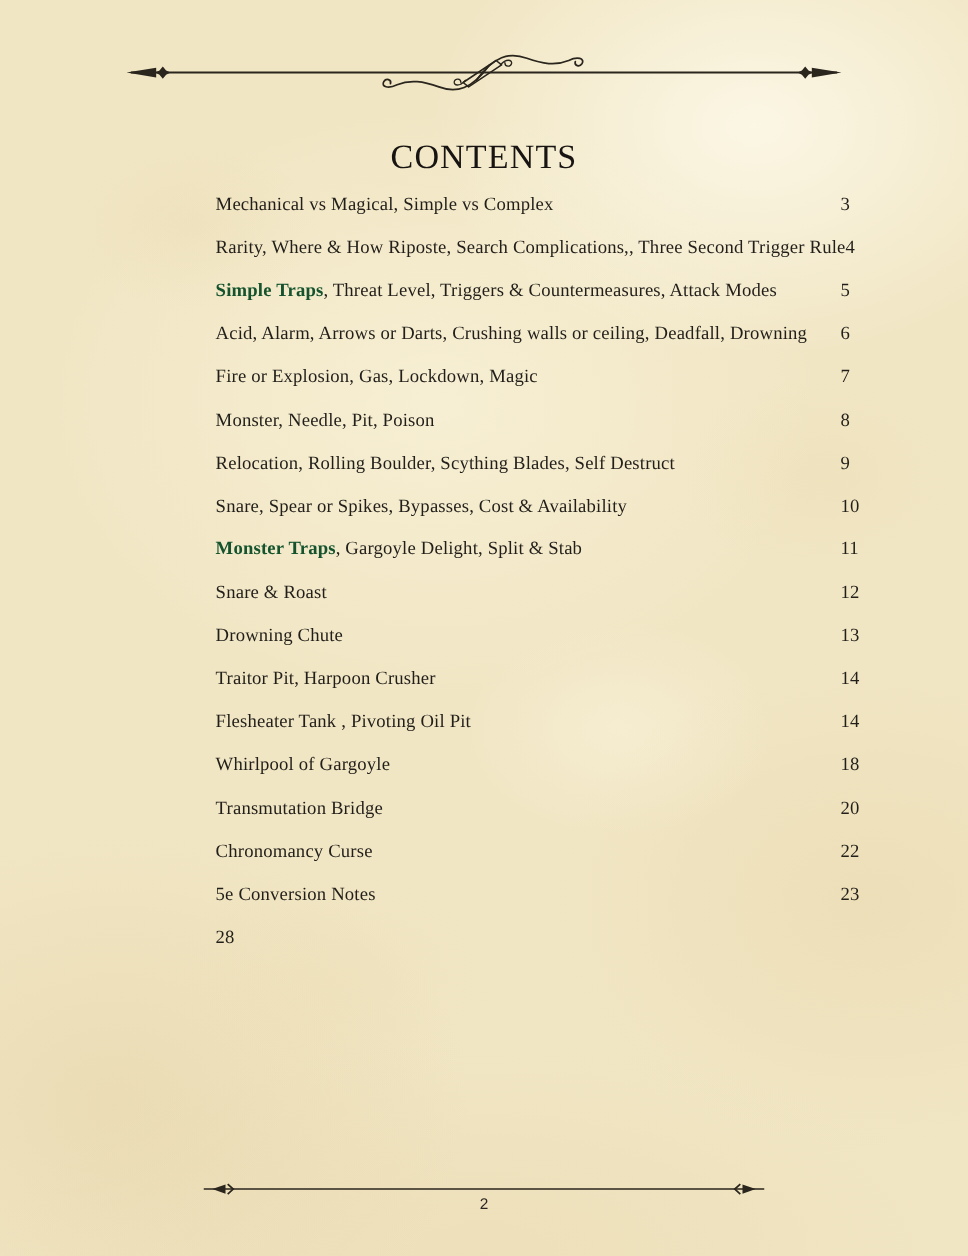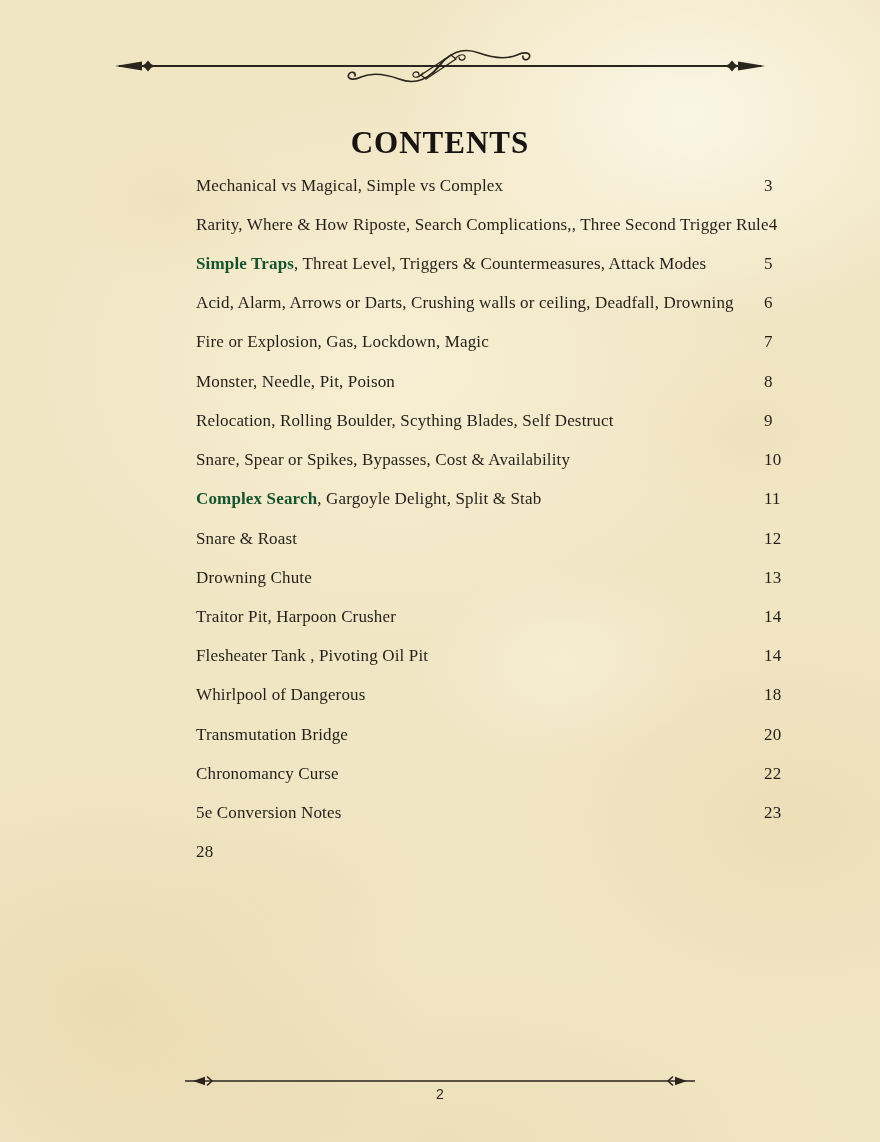"CONTENTS" .page-title { font-weight: 700 -> 400 }
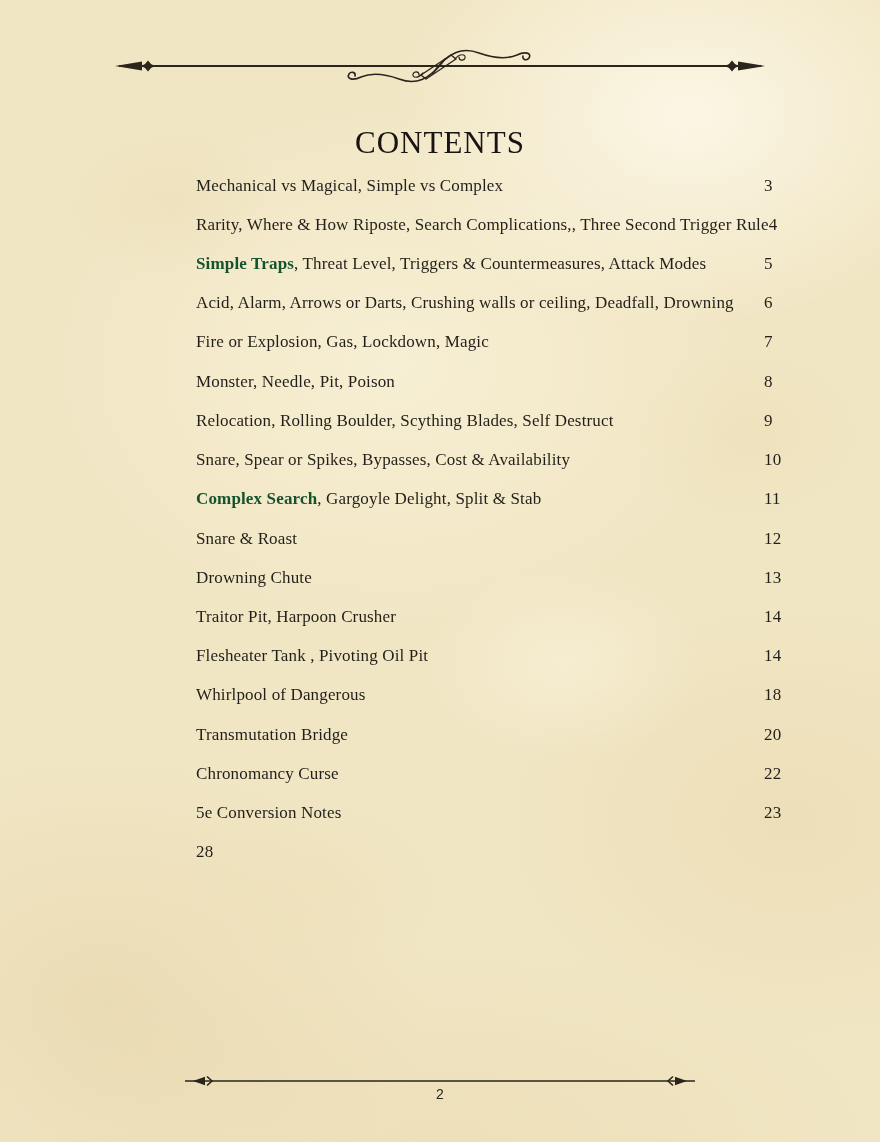"Complex Search" b { text: Complex Search -> Monster Traps }
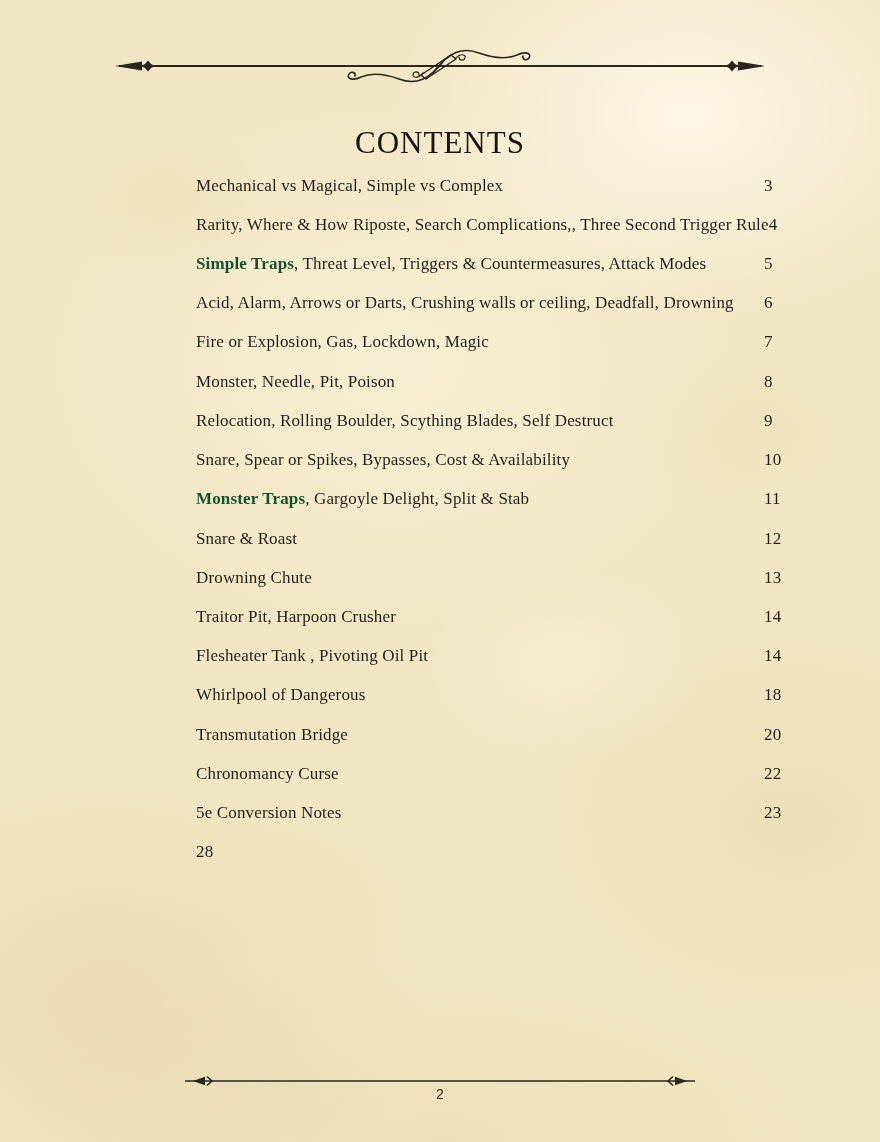"Whirlpool of Dangerous" span { text: Dangerous -> Gargoyle }
